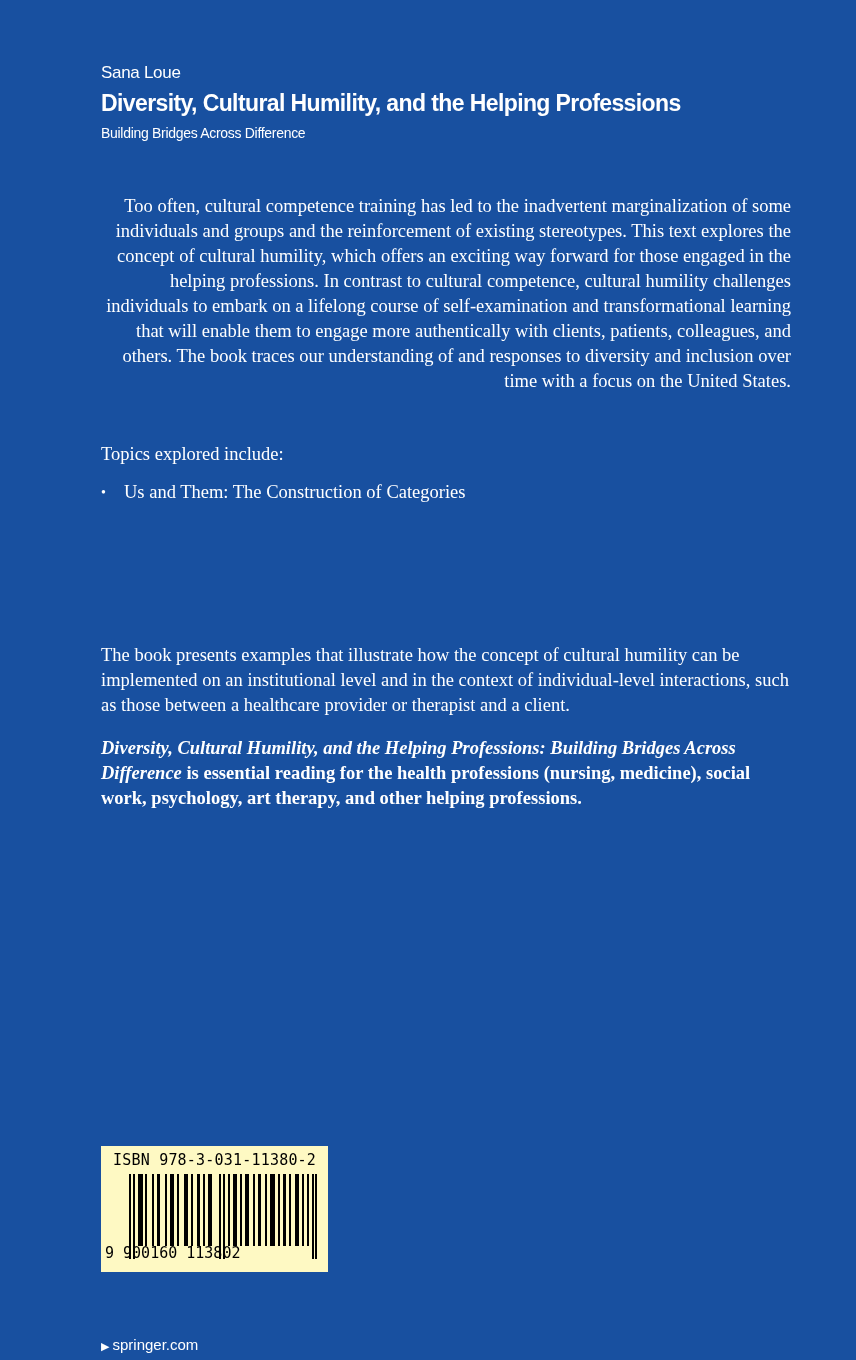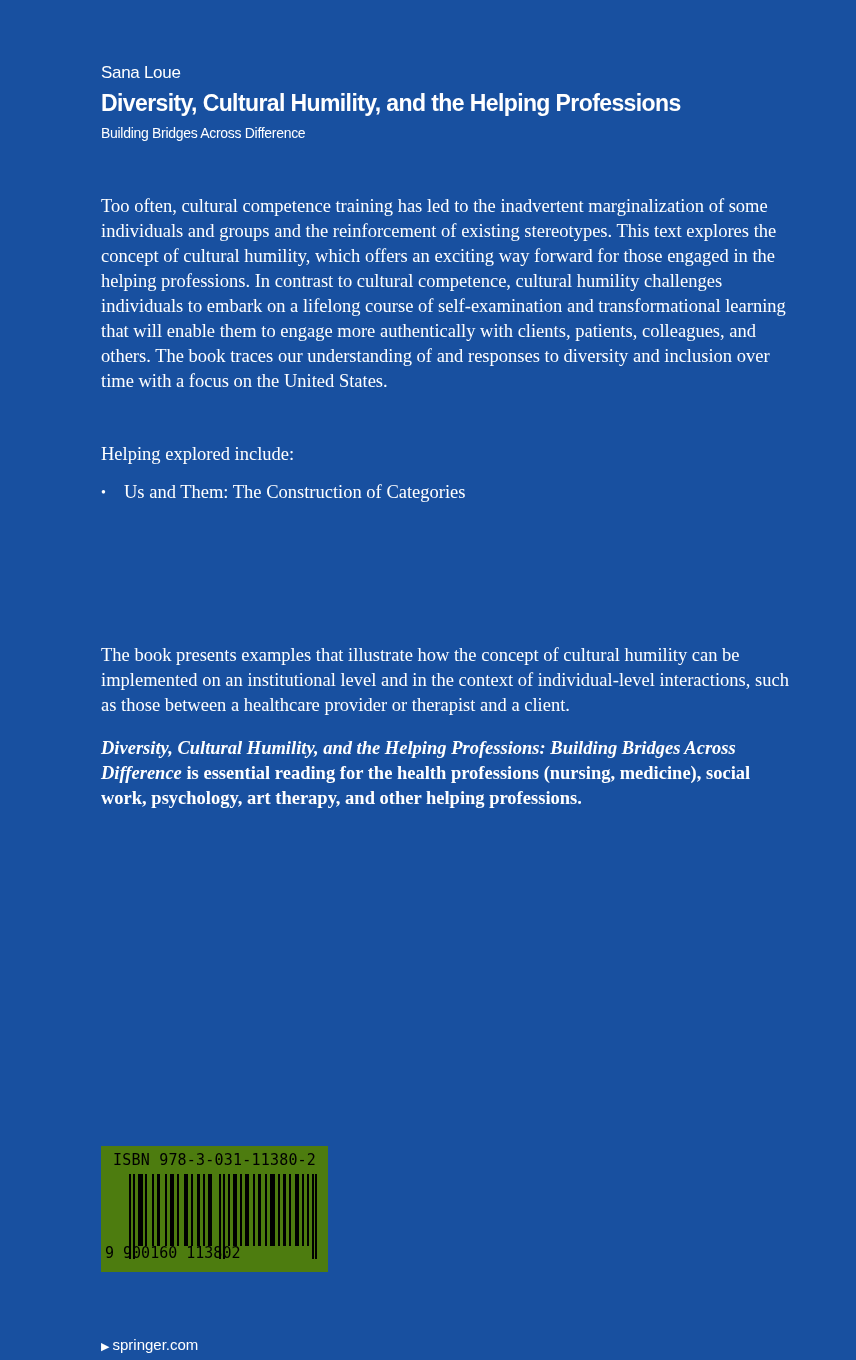"Too often, cultural competence training" #p1 { text-align: none -> right }
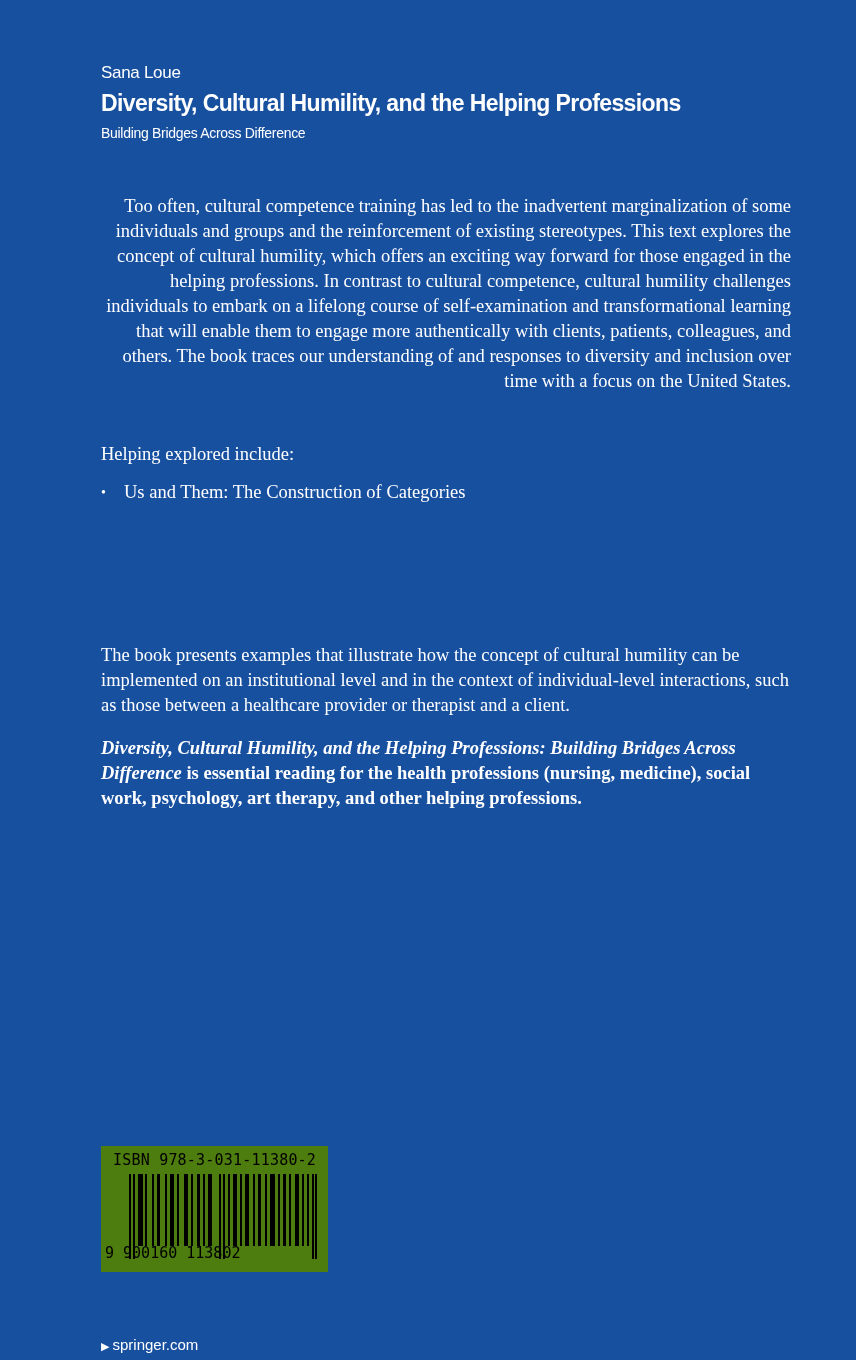"Helping explored include:" div.serif { text: Helping -> Topics }
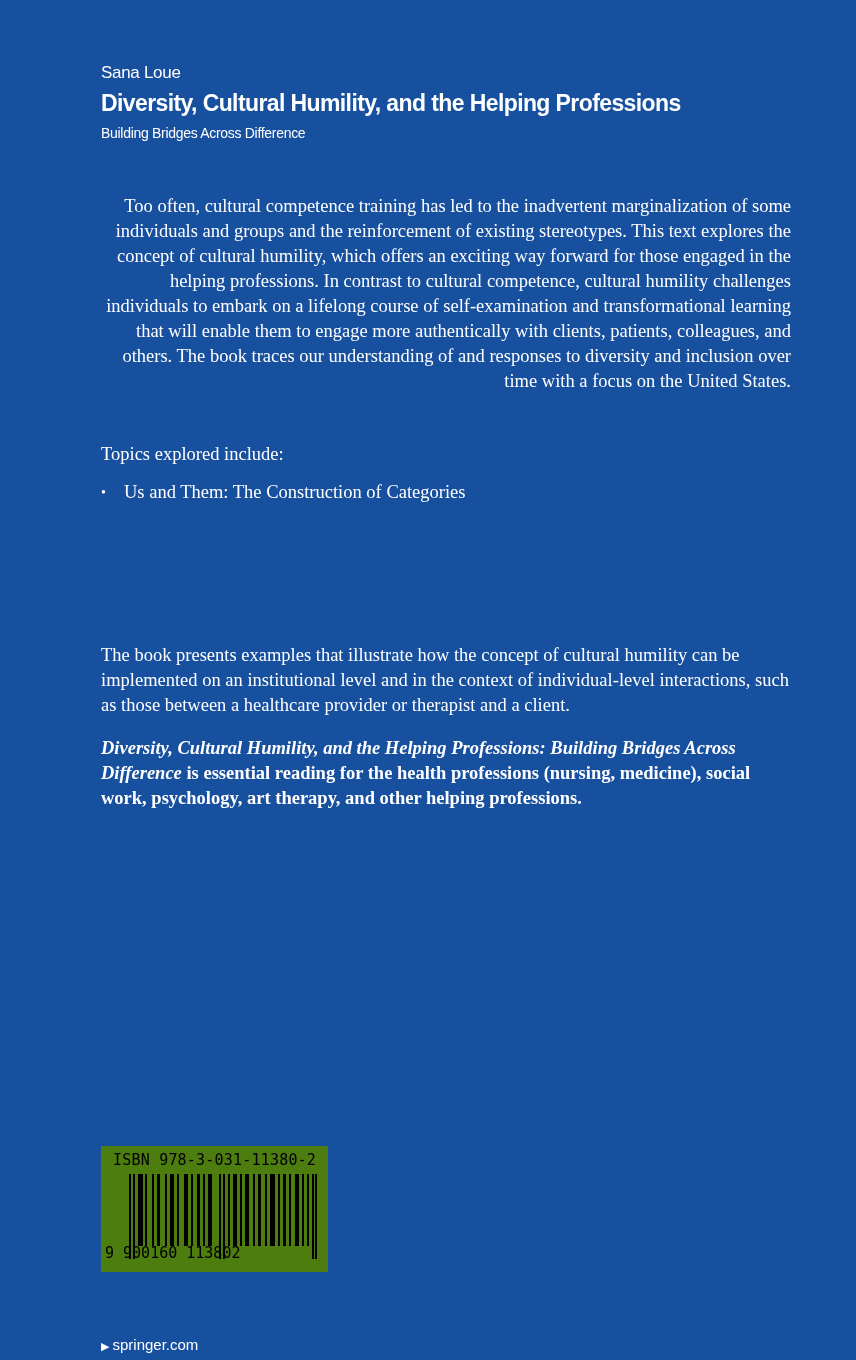"ISBN 978-3-031-11380-2" #barcode-box { background: #4d7c0f -> #fef9c3 }
